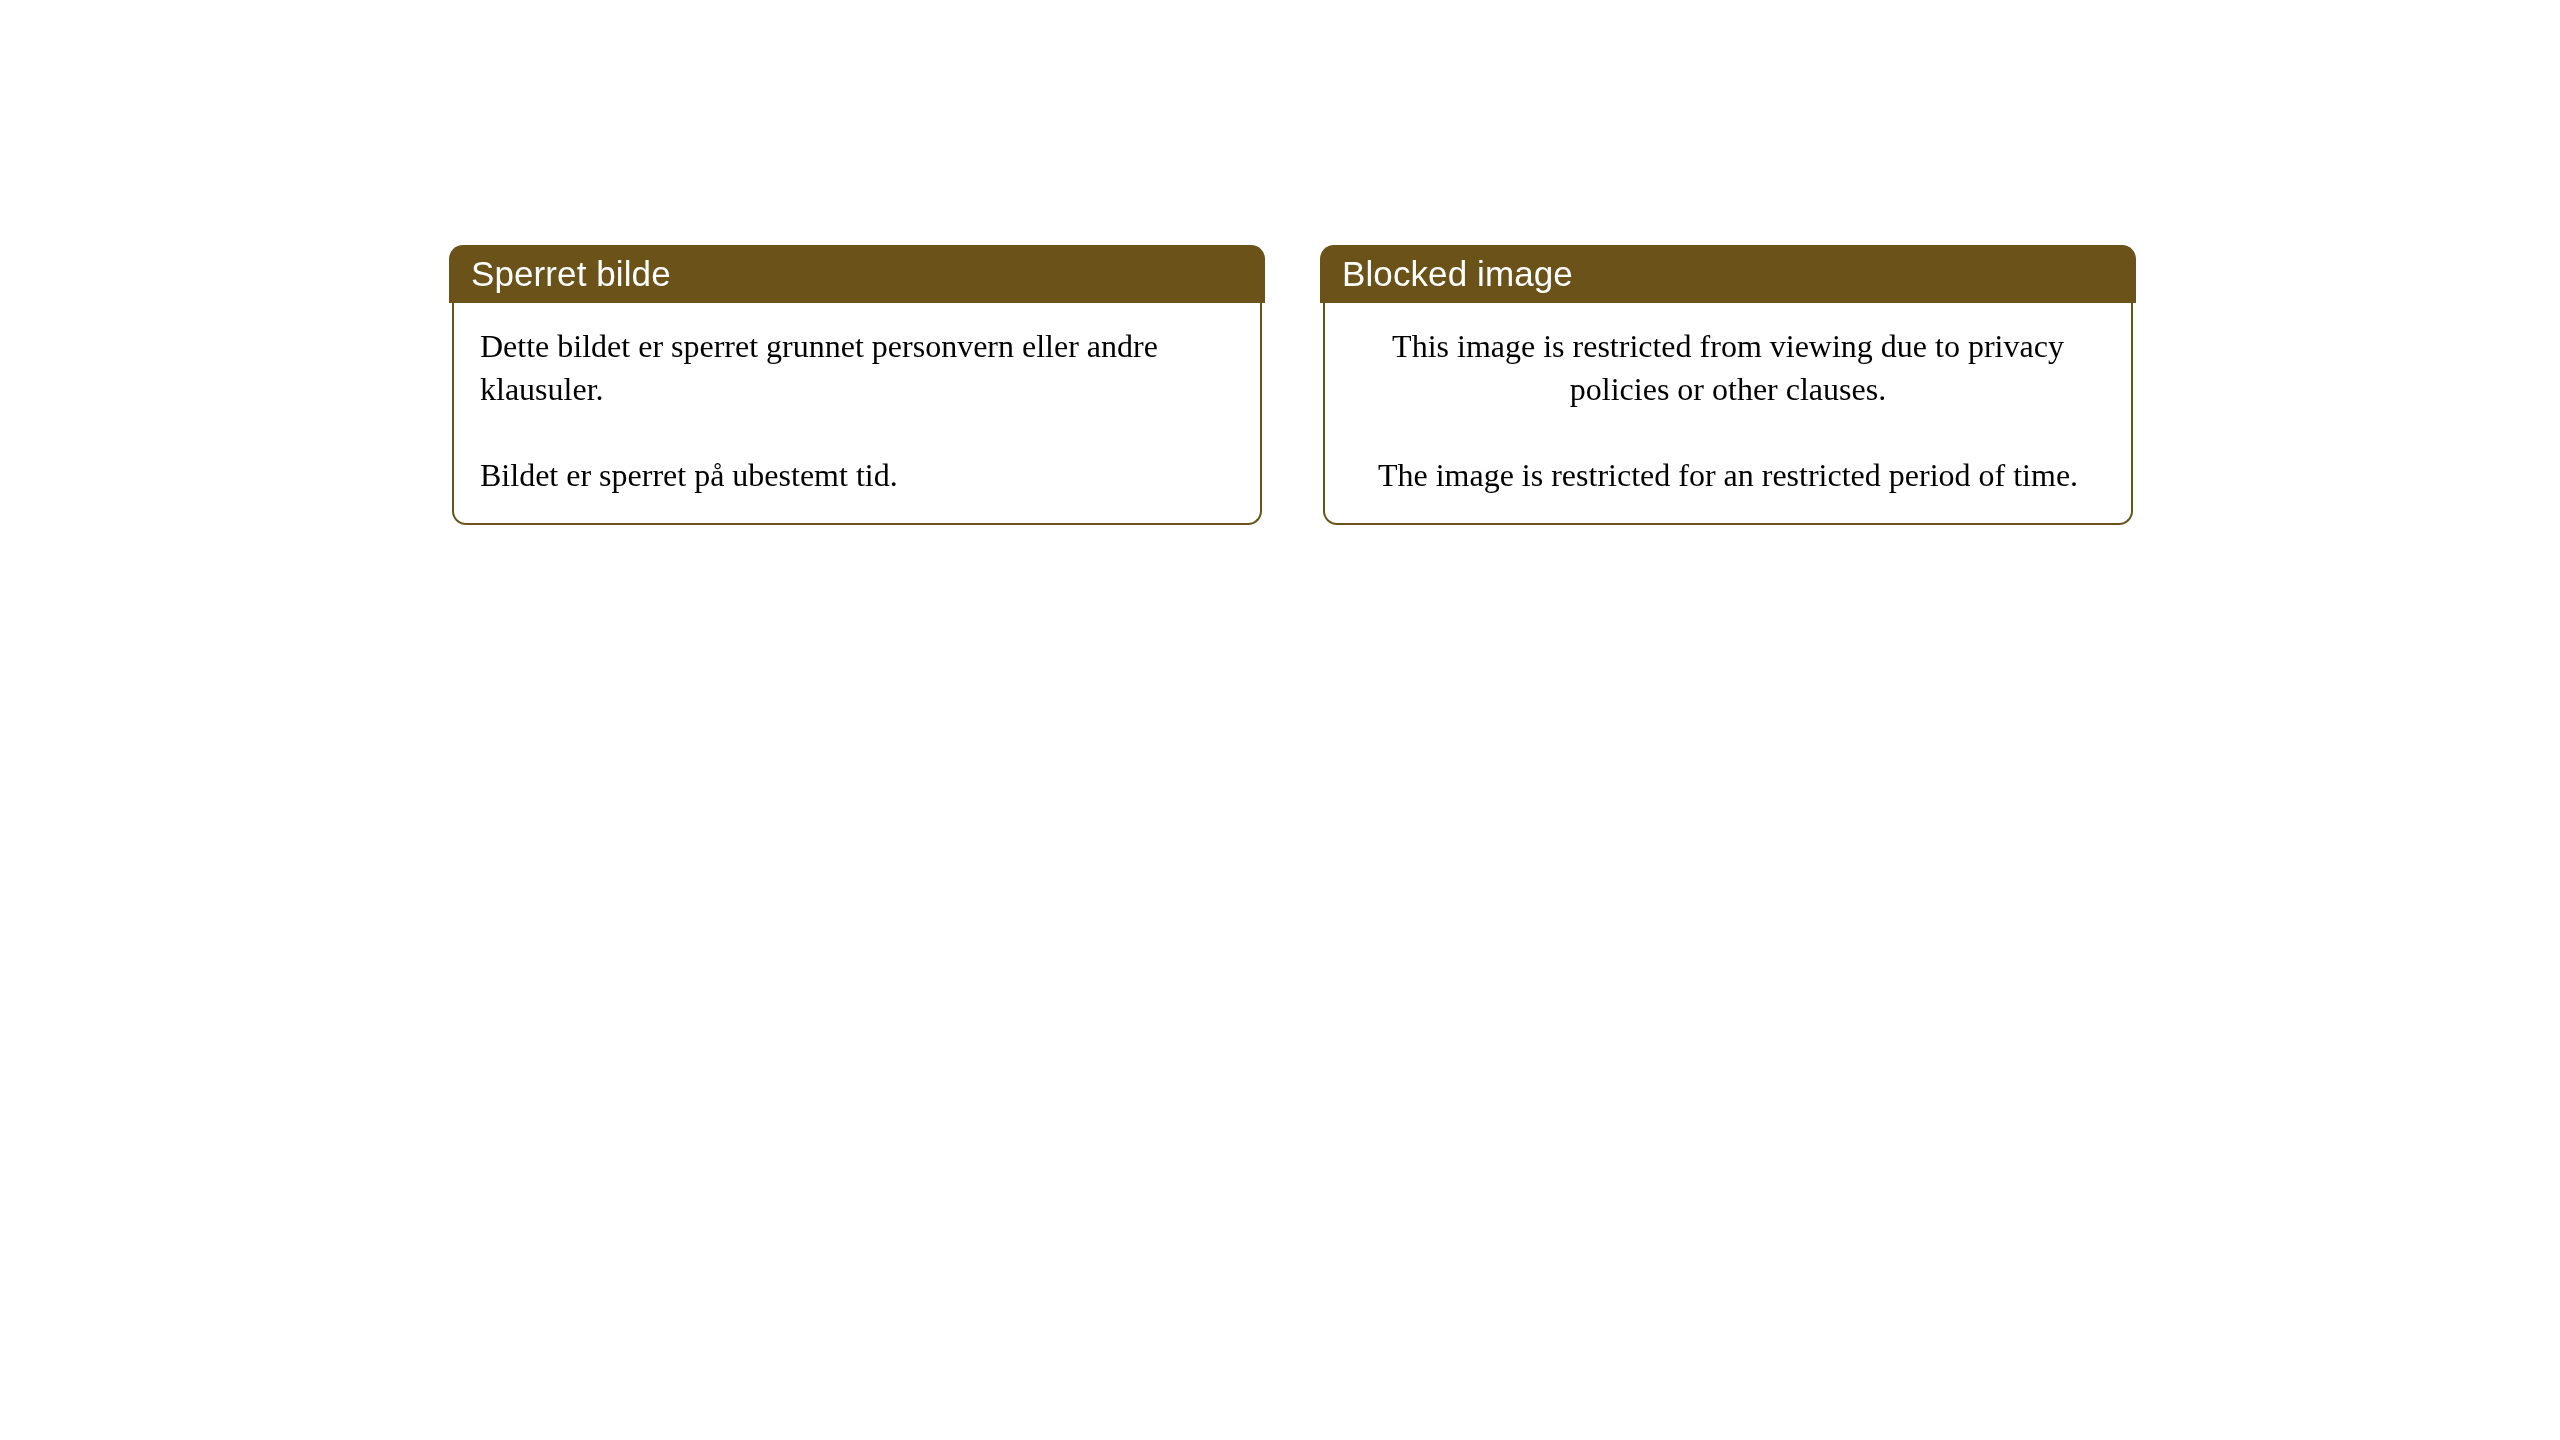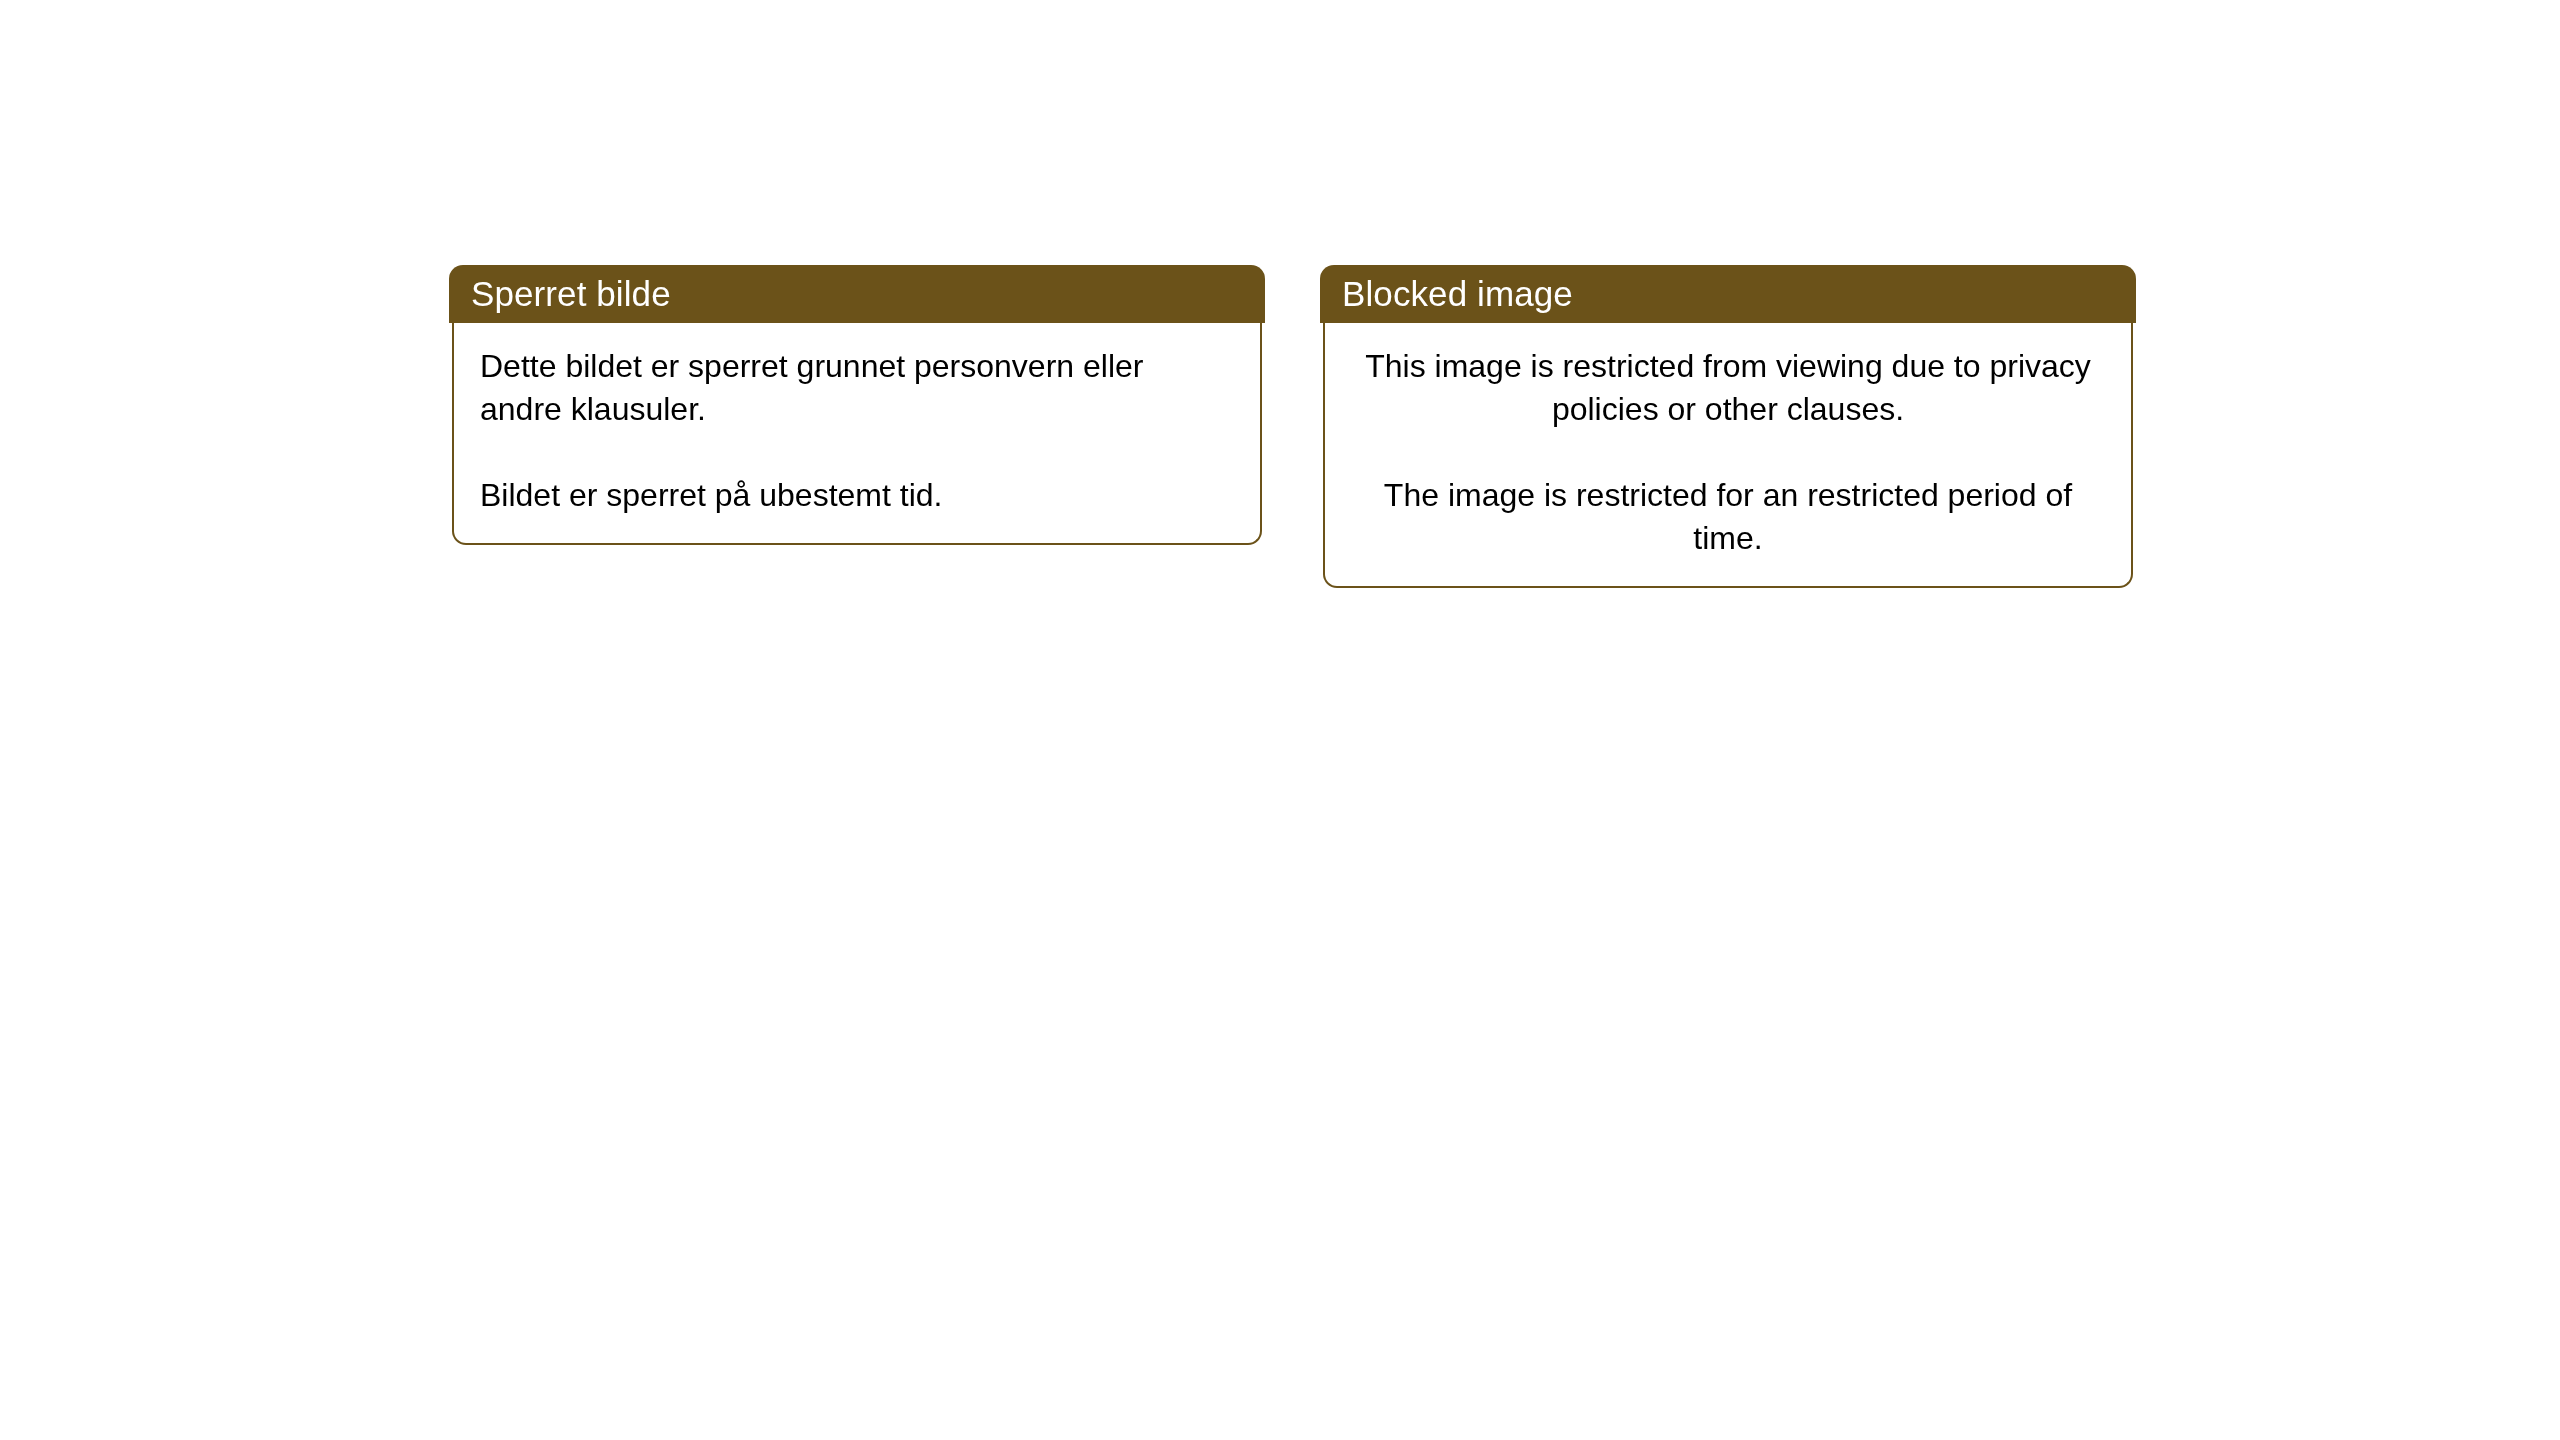"Sperret bilde" .card-header { margin-top: 20px -> none }
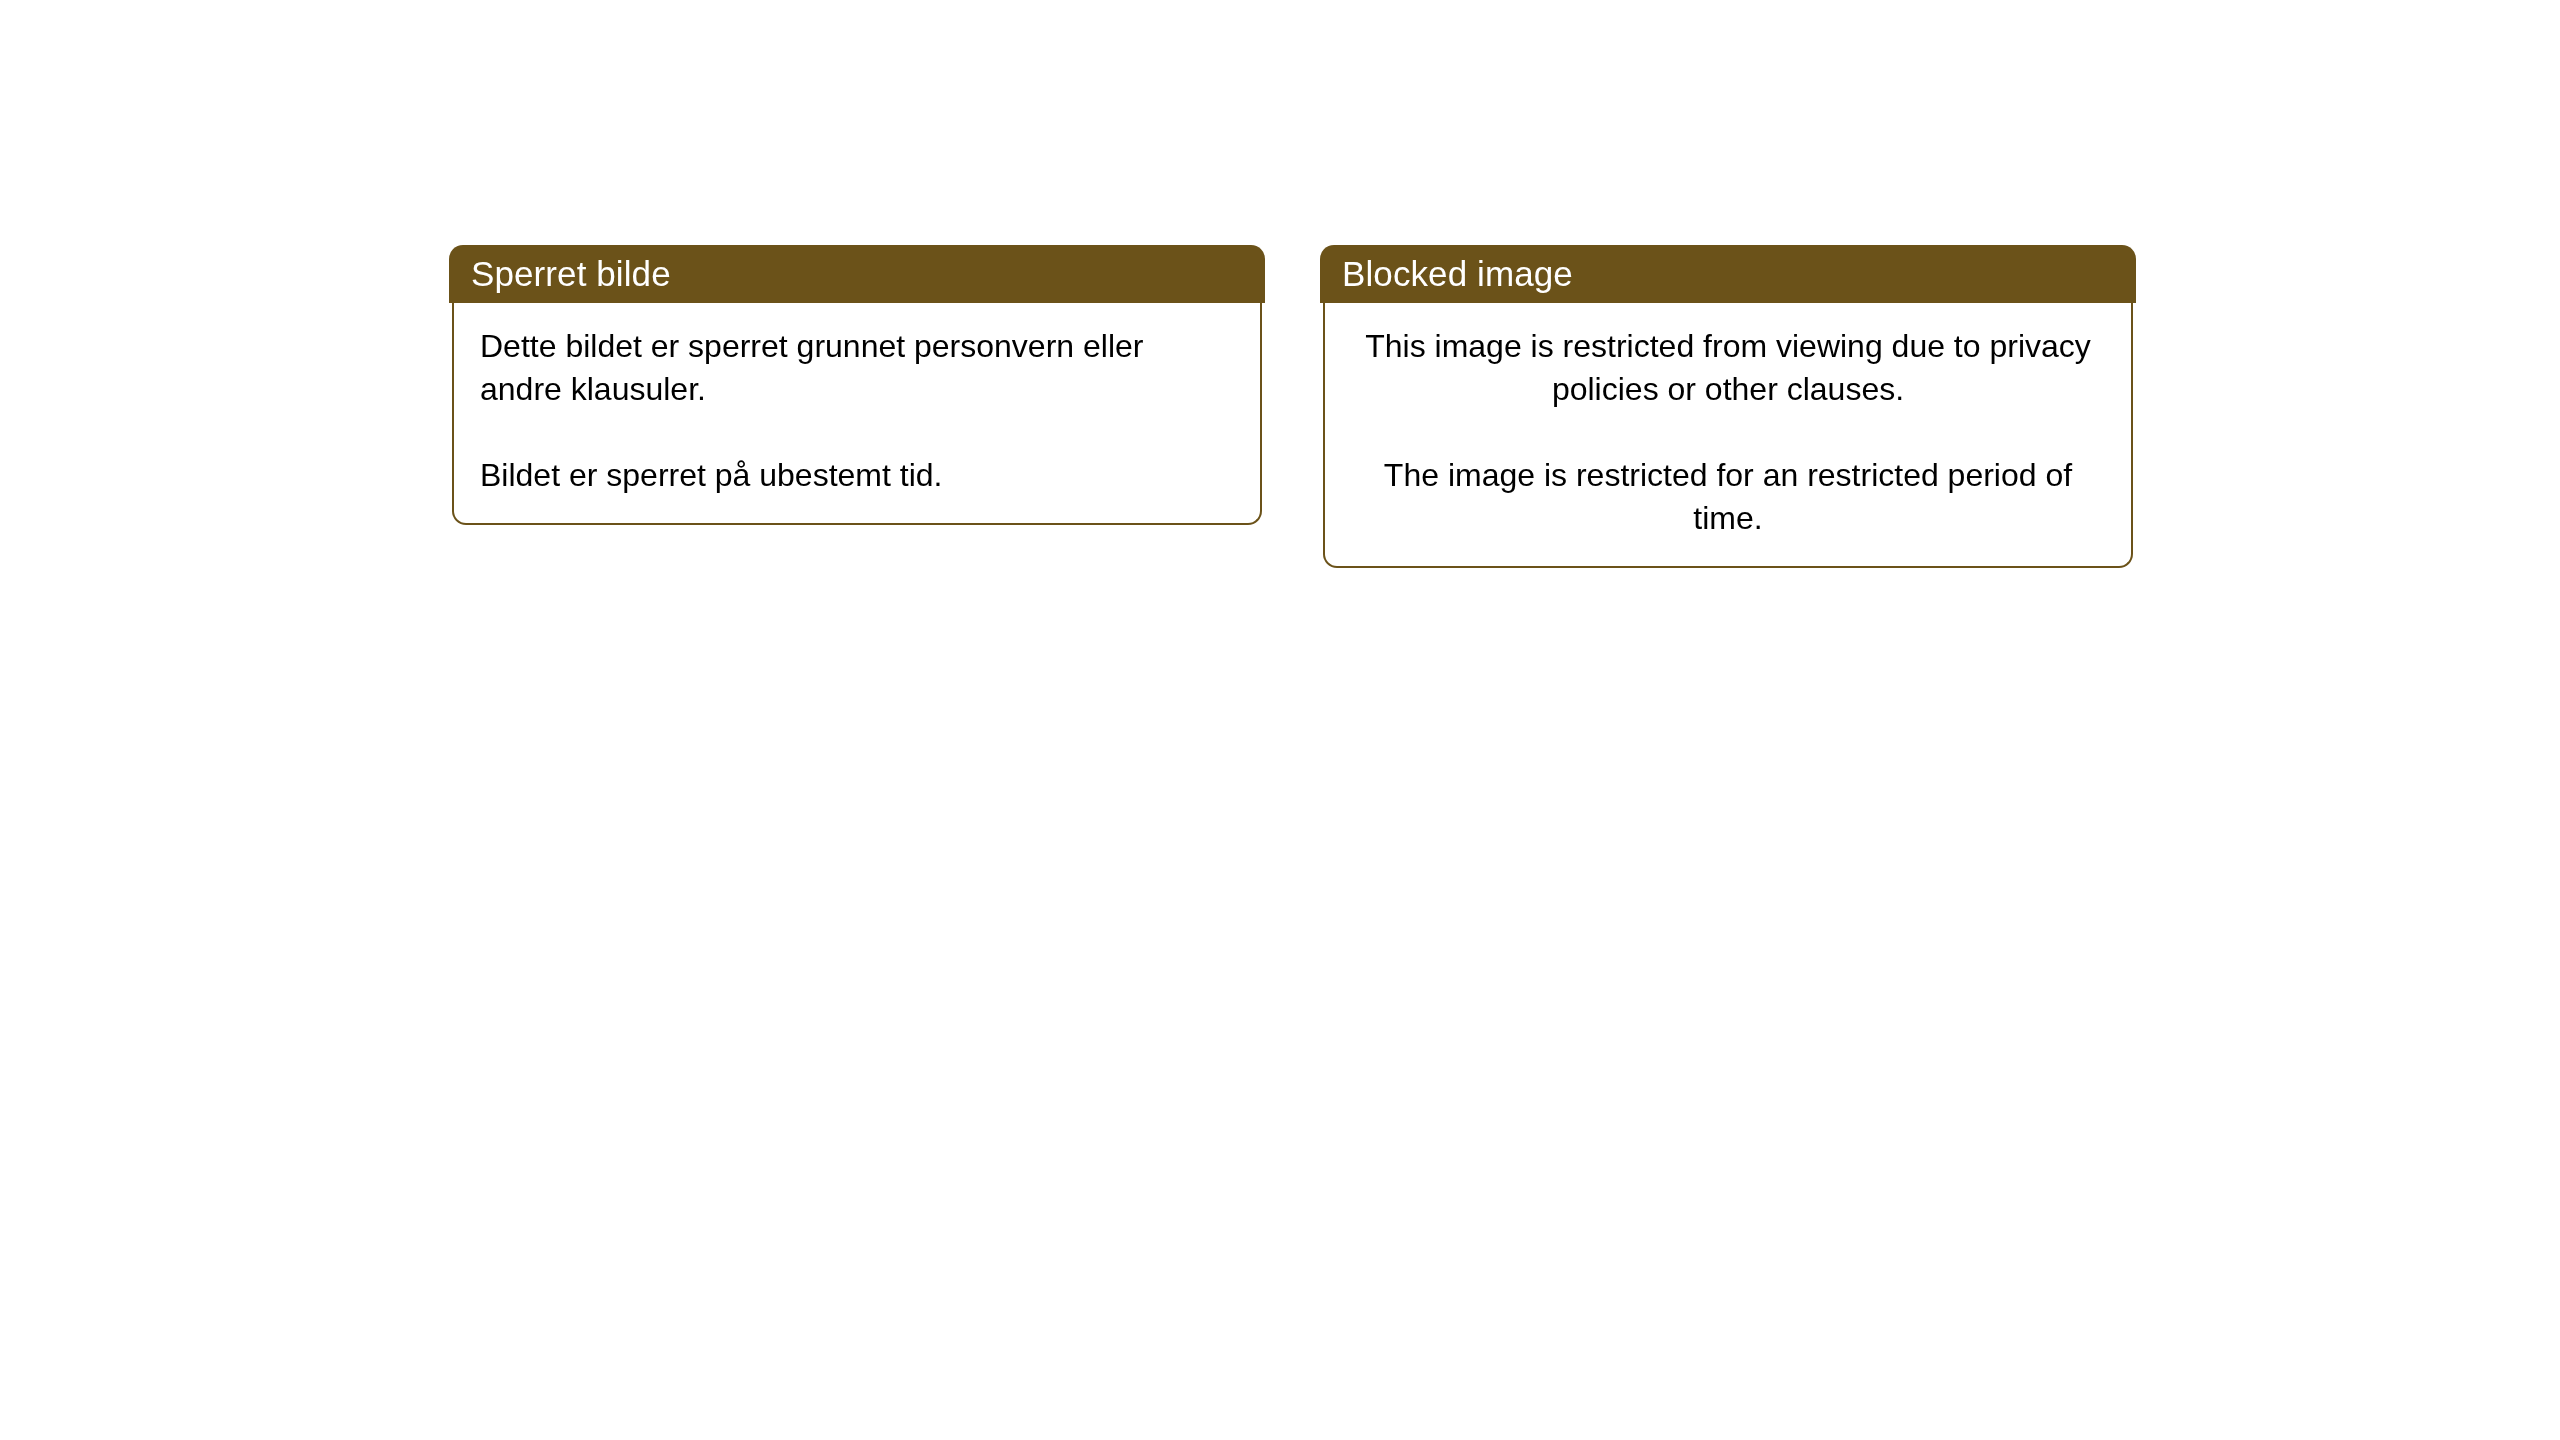"Dette bildet er sperret grunnet" .card-paragraph { font-family: none -> Liberation Serif, serif }
